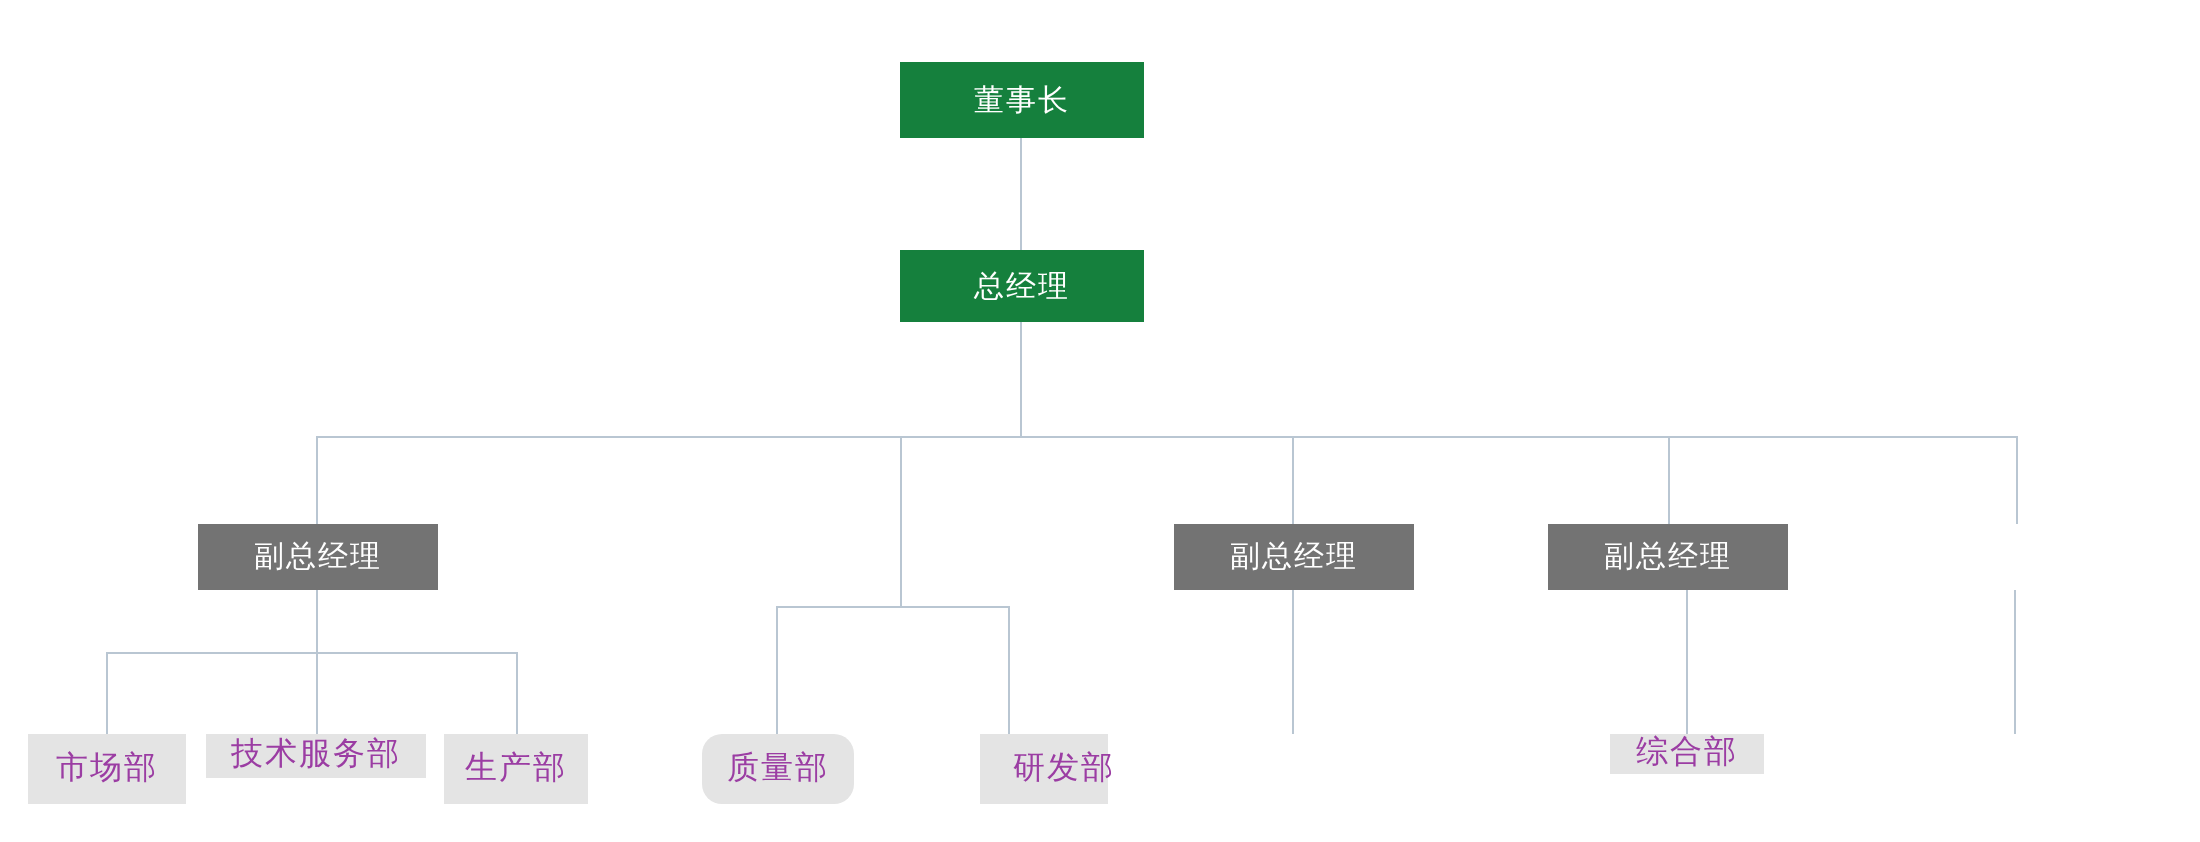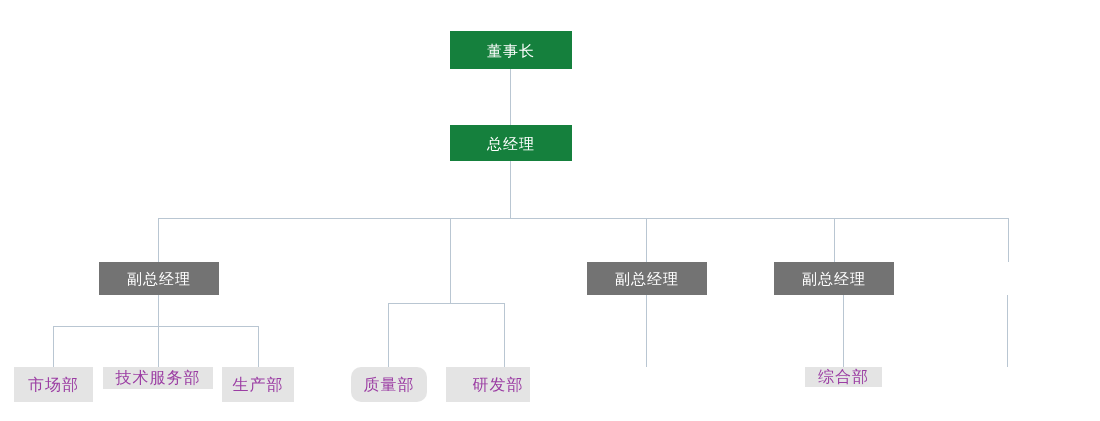"研发部" div.node { left: 446px -> 490px; width: 84px -> 64px }
